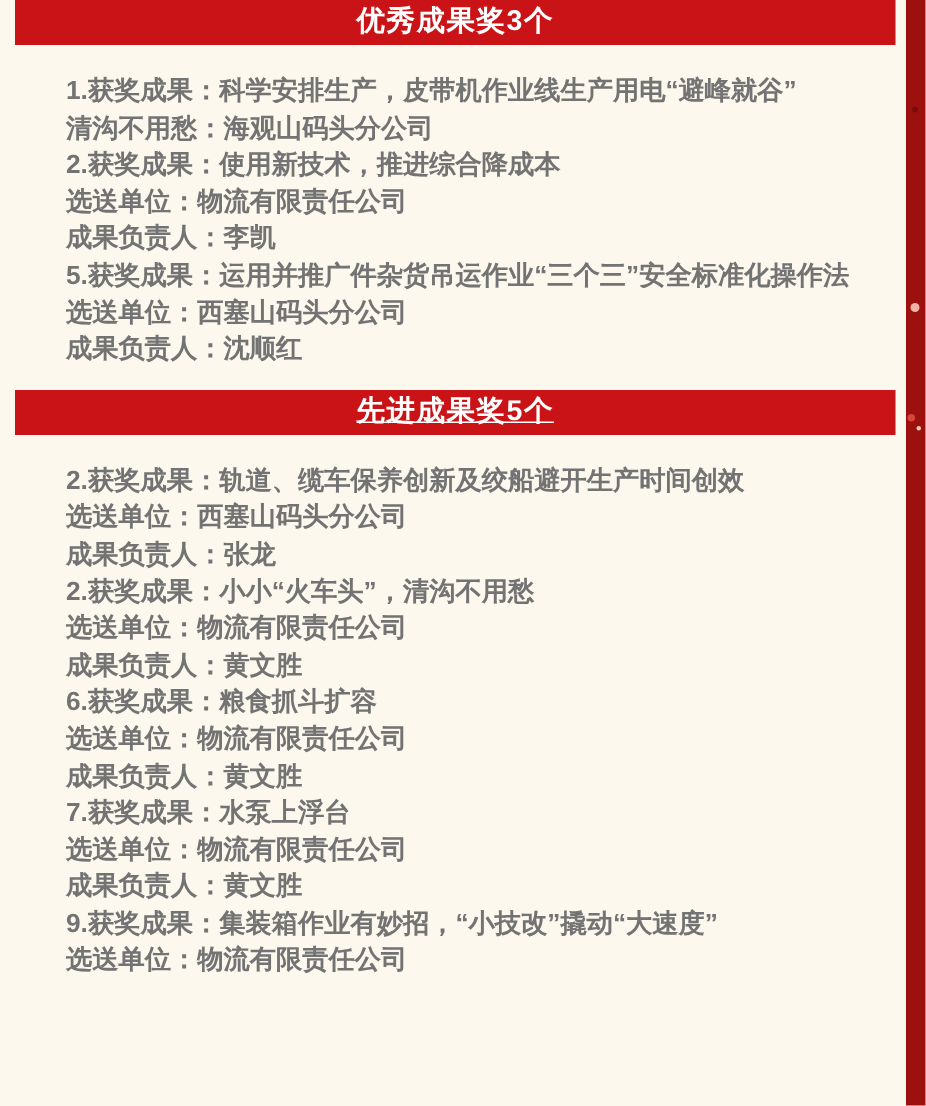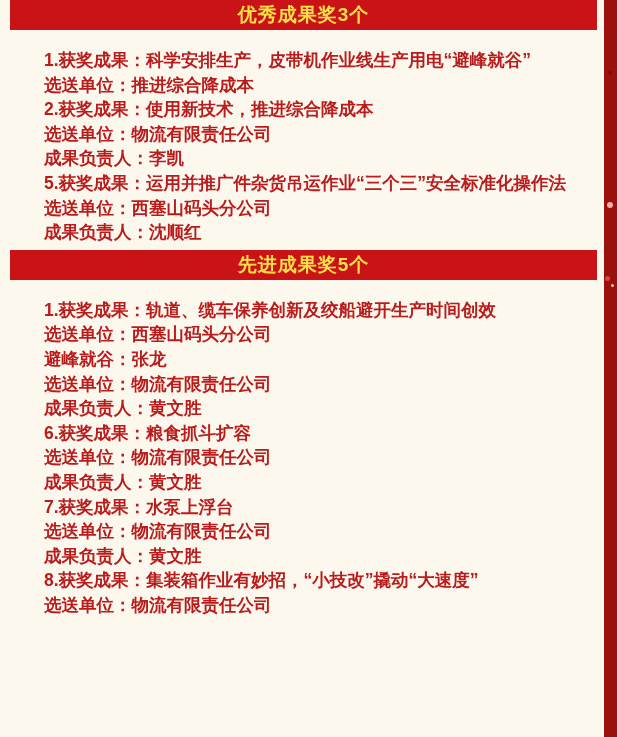"优秀成果奖3个" .banner { color: #fde047 -> #ffffff }
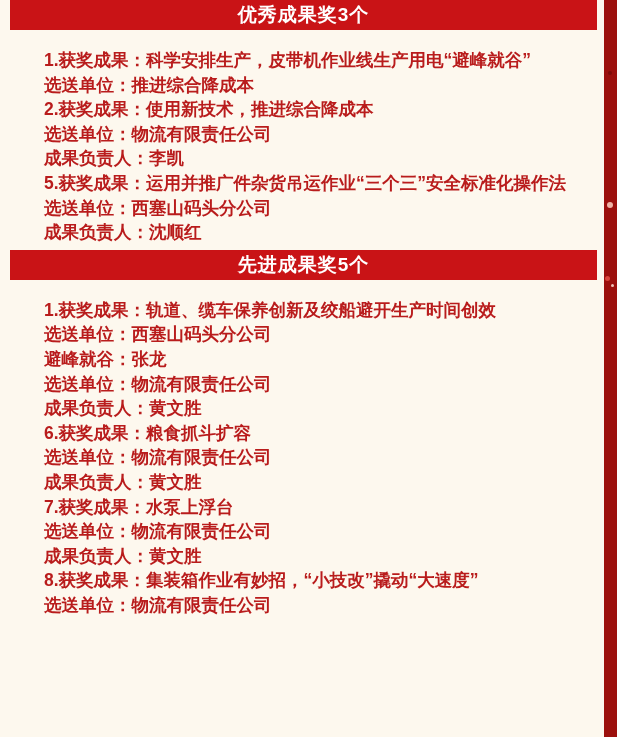"1.获奖成果：科学安排生产，皮带机作业线生产用电“避峰就谷”" .entries p { color: #b91c1c -> #737373 }
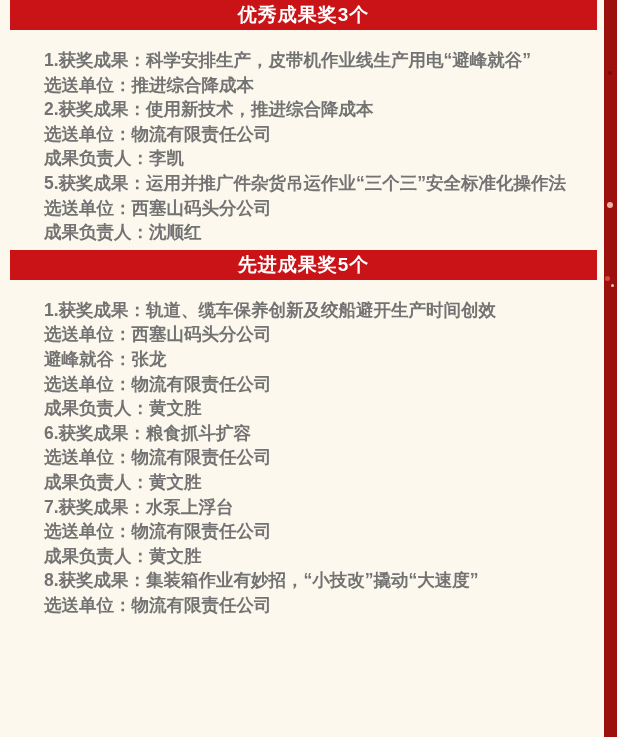"选送单位：推进综合降成本" p { text: 选送单位：推进综合降成本 -> 清沟不用愁：海观山码头分公司 }
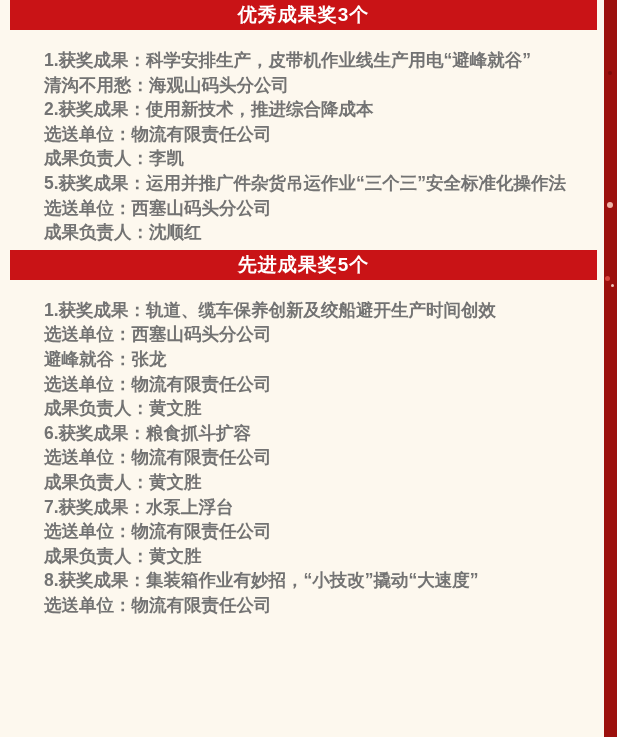"先进成果奖5个" .banner-2 { margin-top: 5px -> 15px; text-decoration: none -> underline }
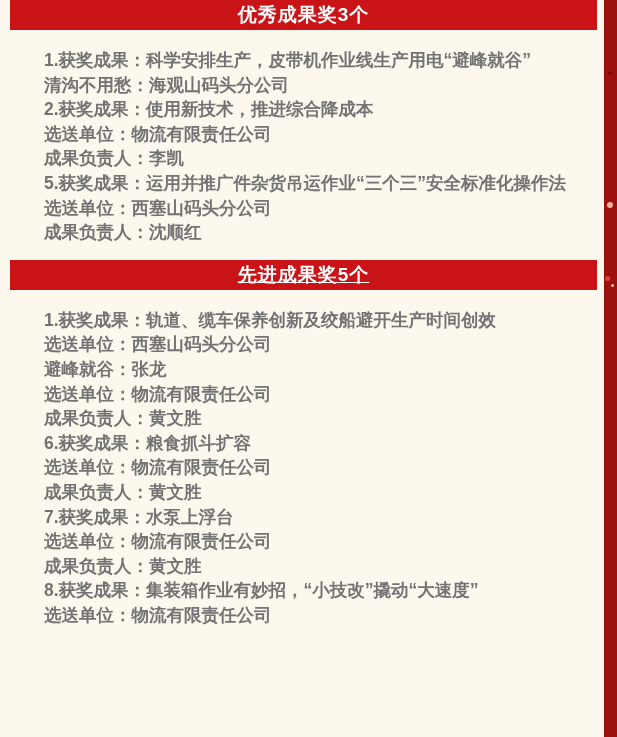"1.获奖成果：轨道、缆车保养创新及绞船避开生产时间创效" p { text: 1 -> 2 }
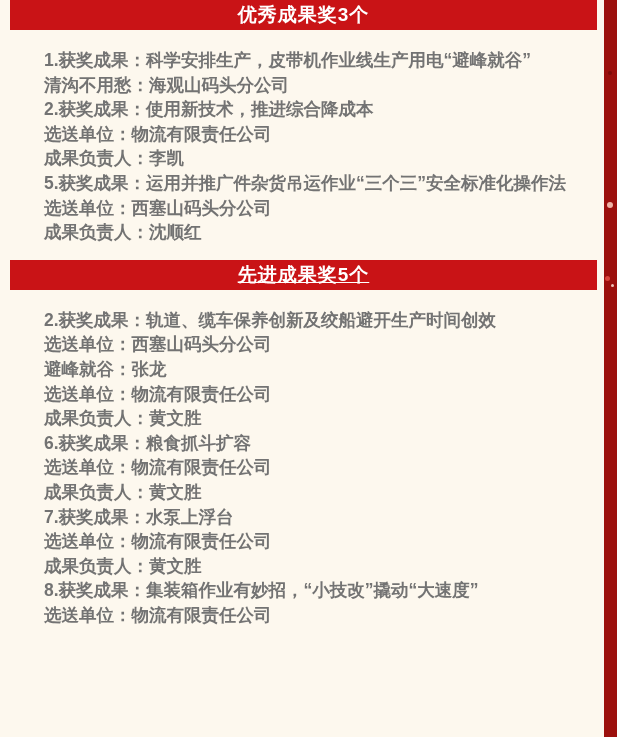"避峰就谷：张龙" p { text: 避峰就谷 -> 成果负责人 }
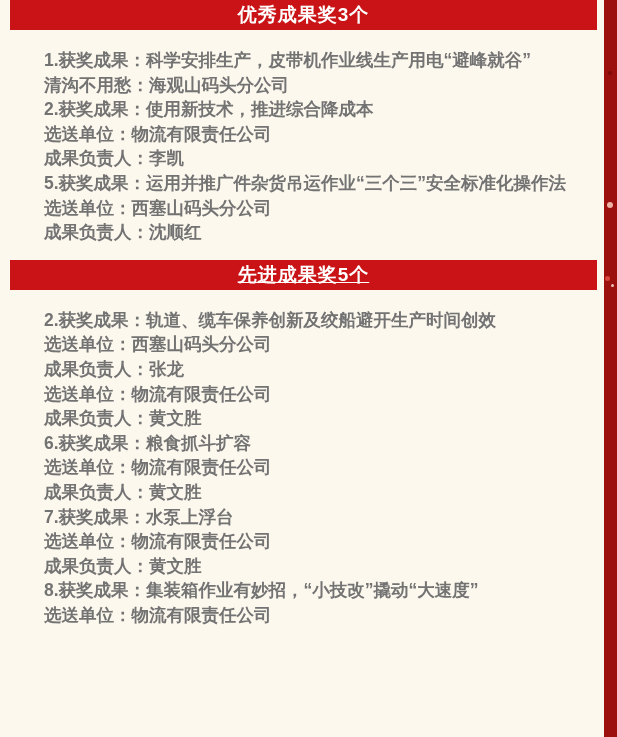"2.获奖成果：小小“火车头”，清沟不用愁" p { html: none -> <p>2.获奖成果：小小“火车头”，清沟不用愁</p> }
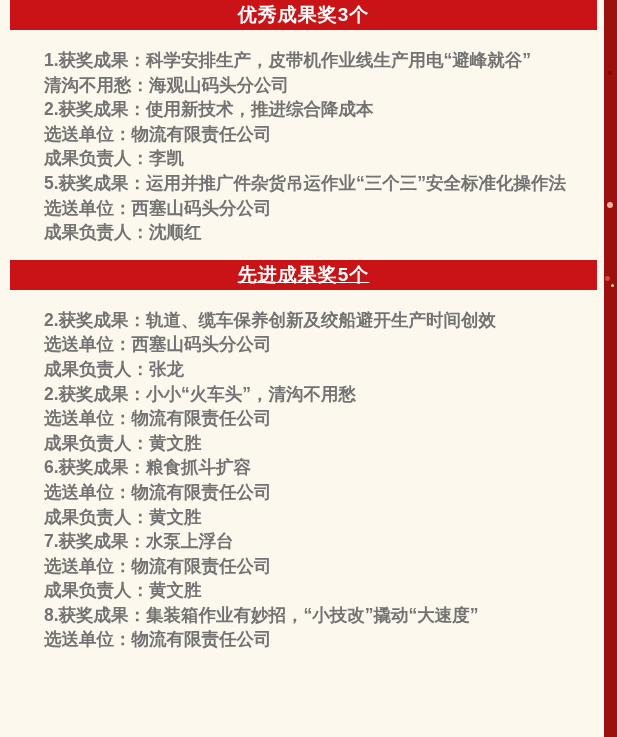"8.获奖成果：集装箱作业有妙招，“小技改”撬动“大速度”" p { text: 8 -> 9 }
